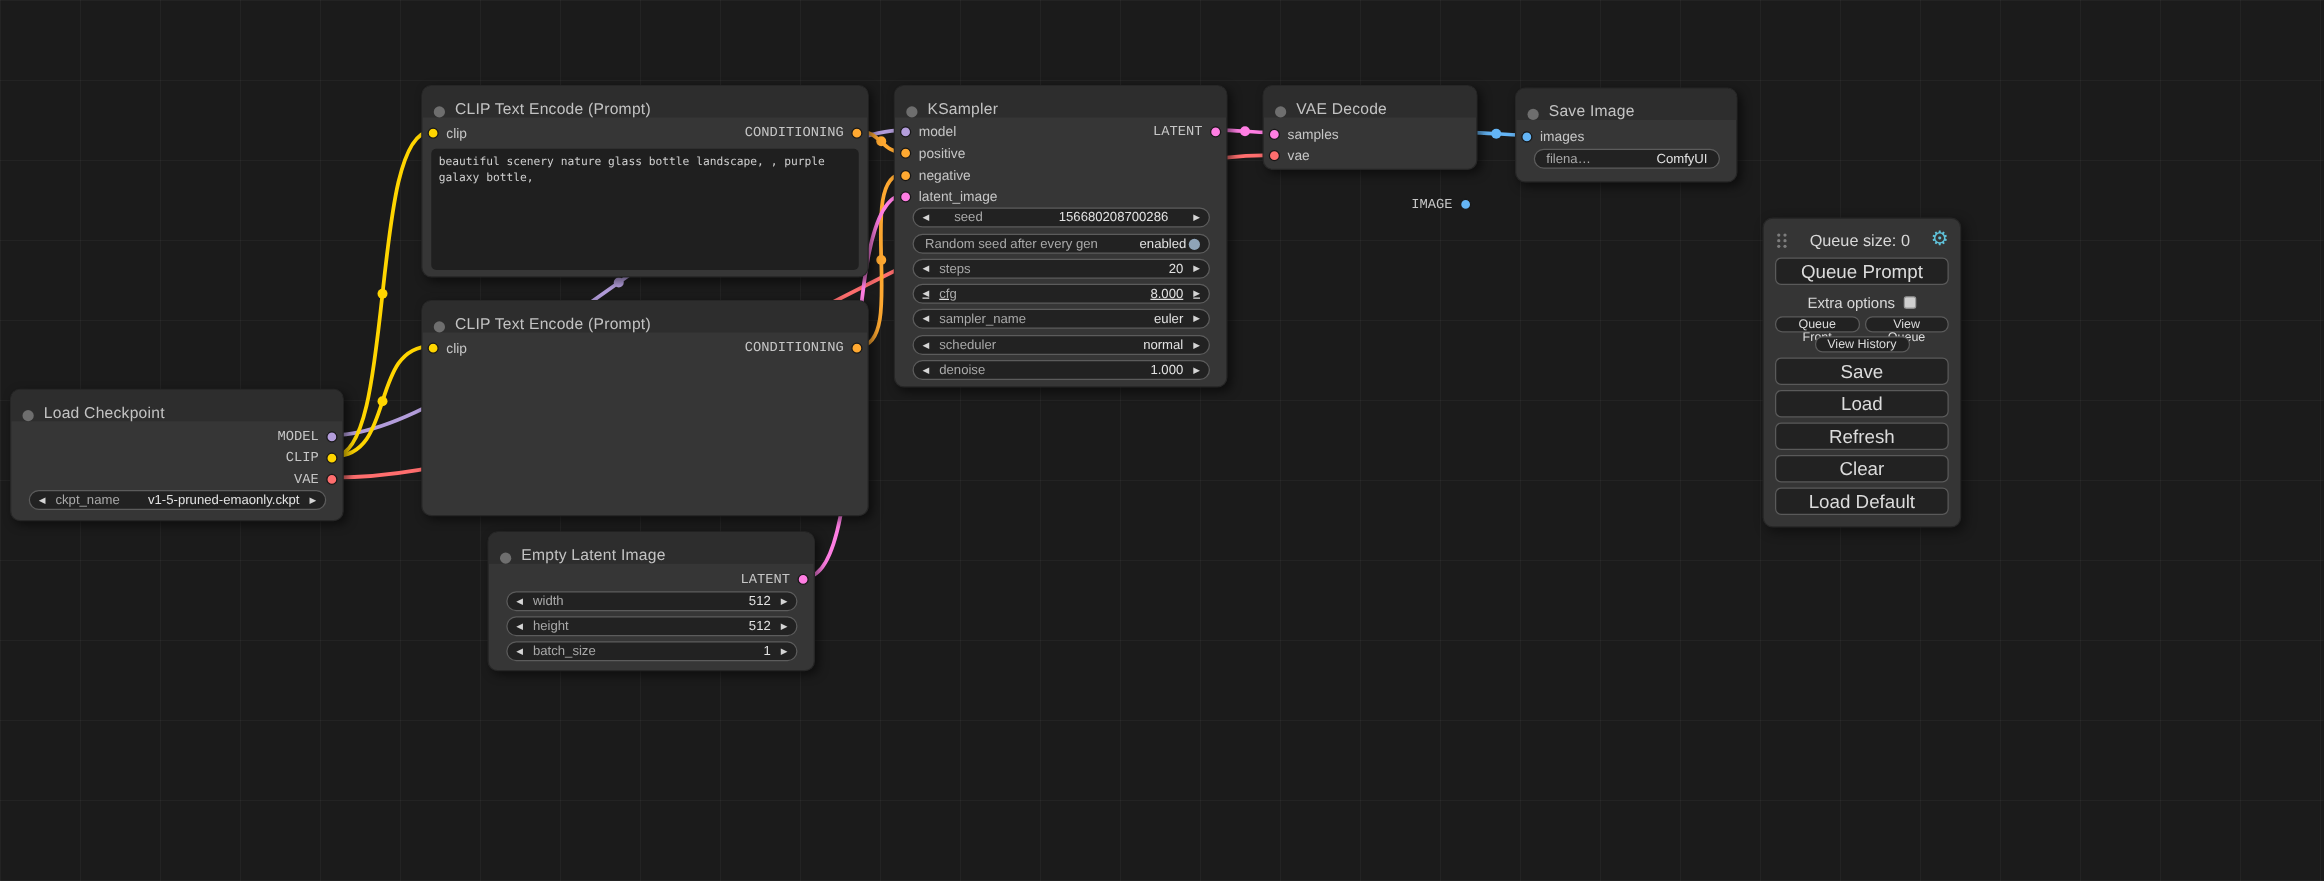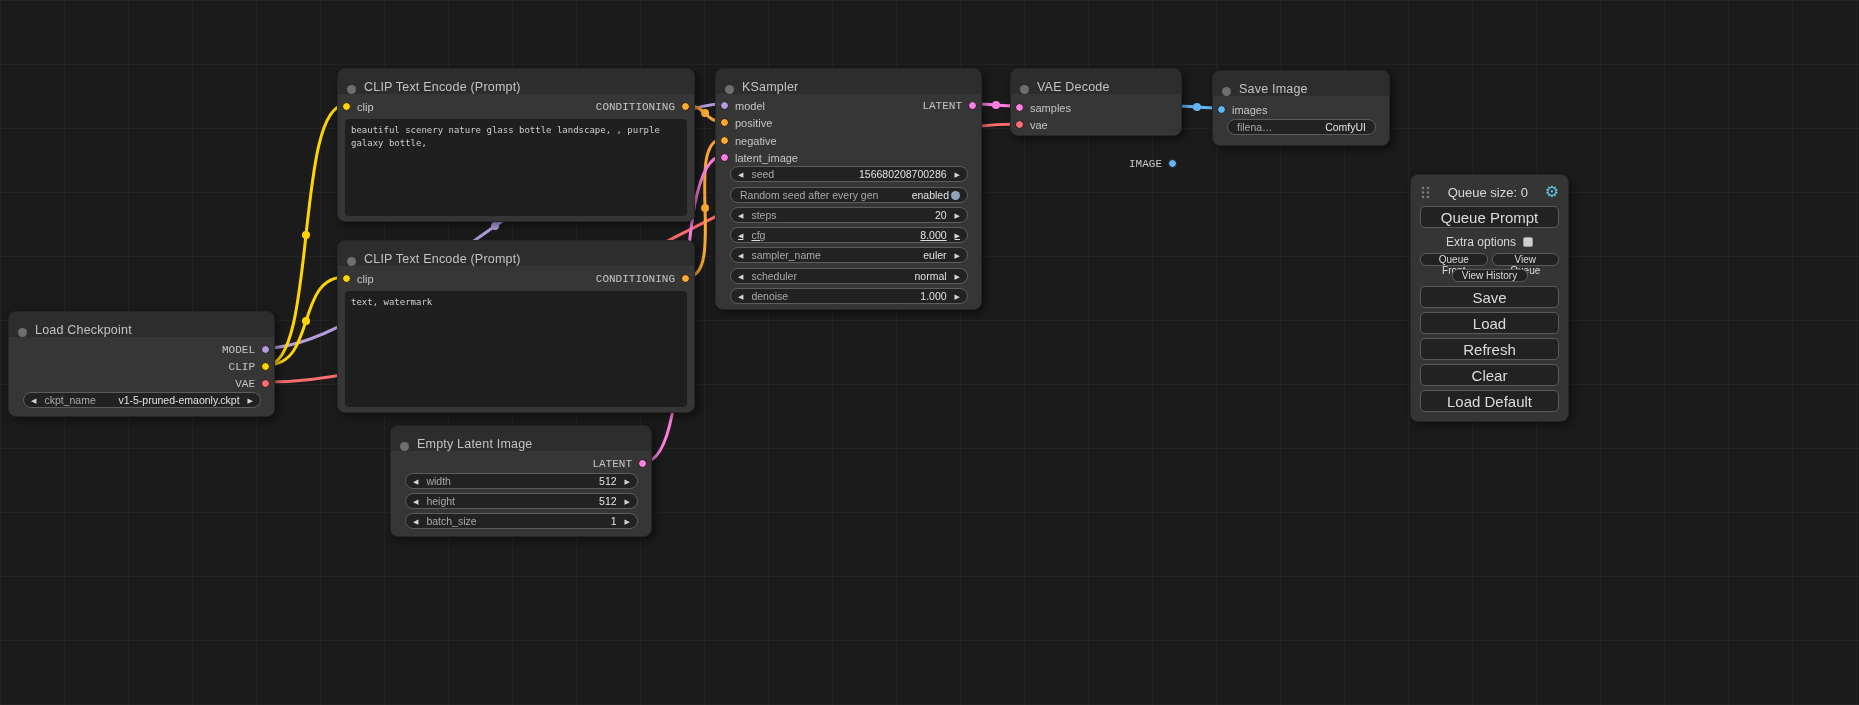"seed" div.widget { gap: none -> 12px }
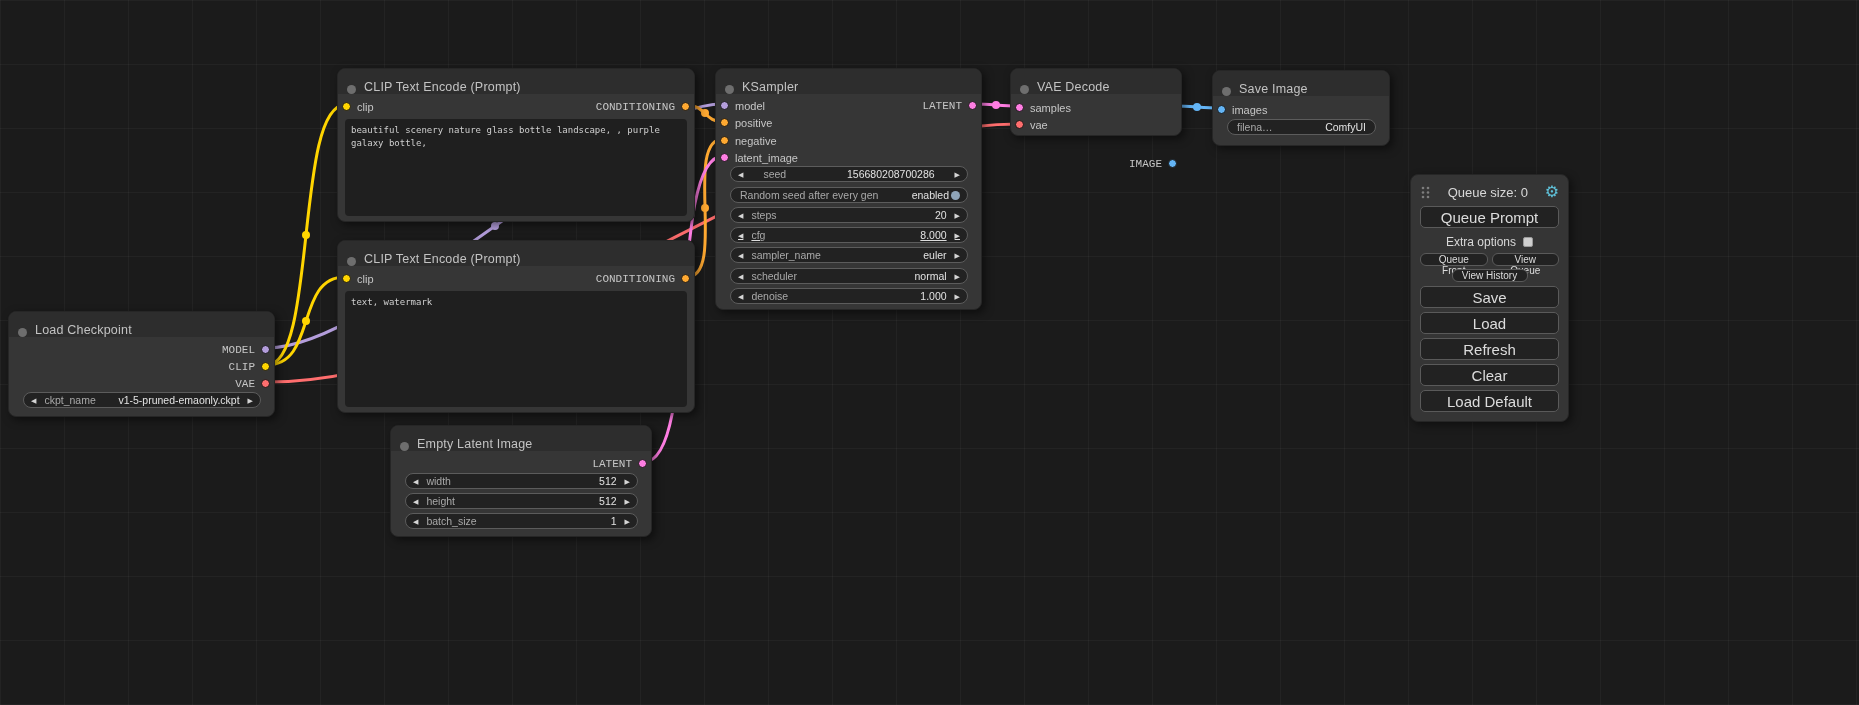"text, watermark" div.node-text { html: <div>text, watermark</div> -> none }
